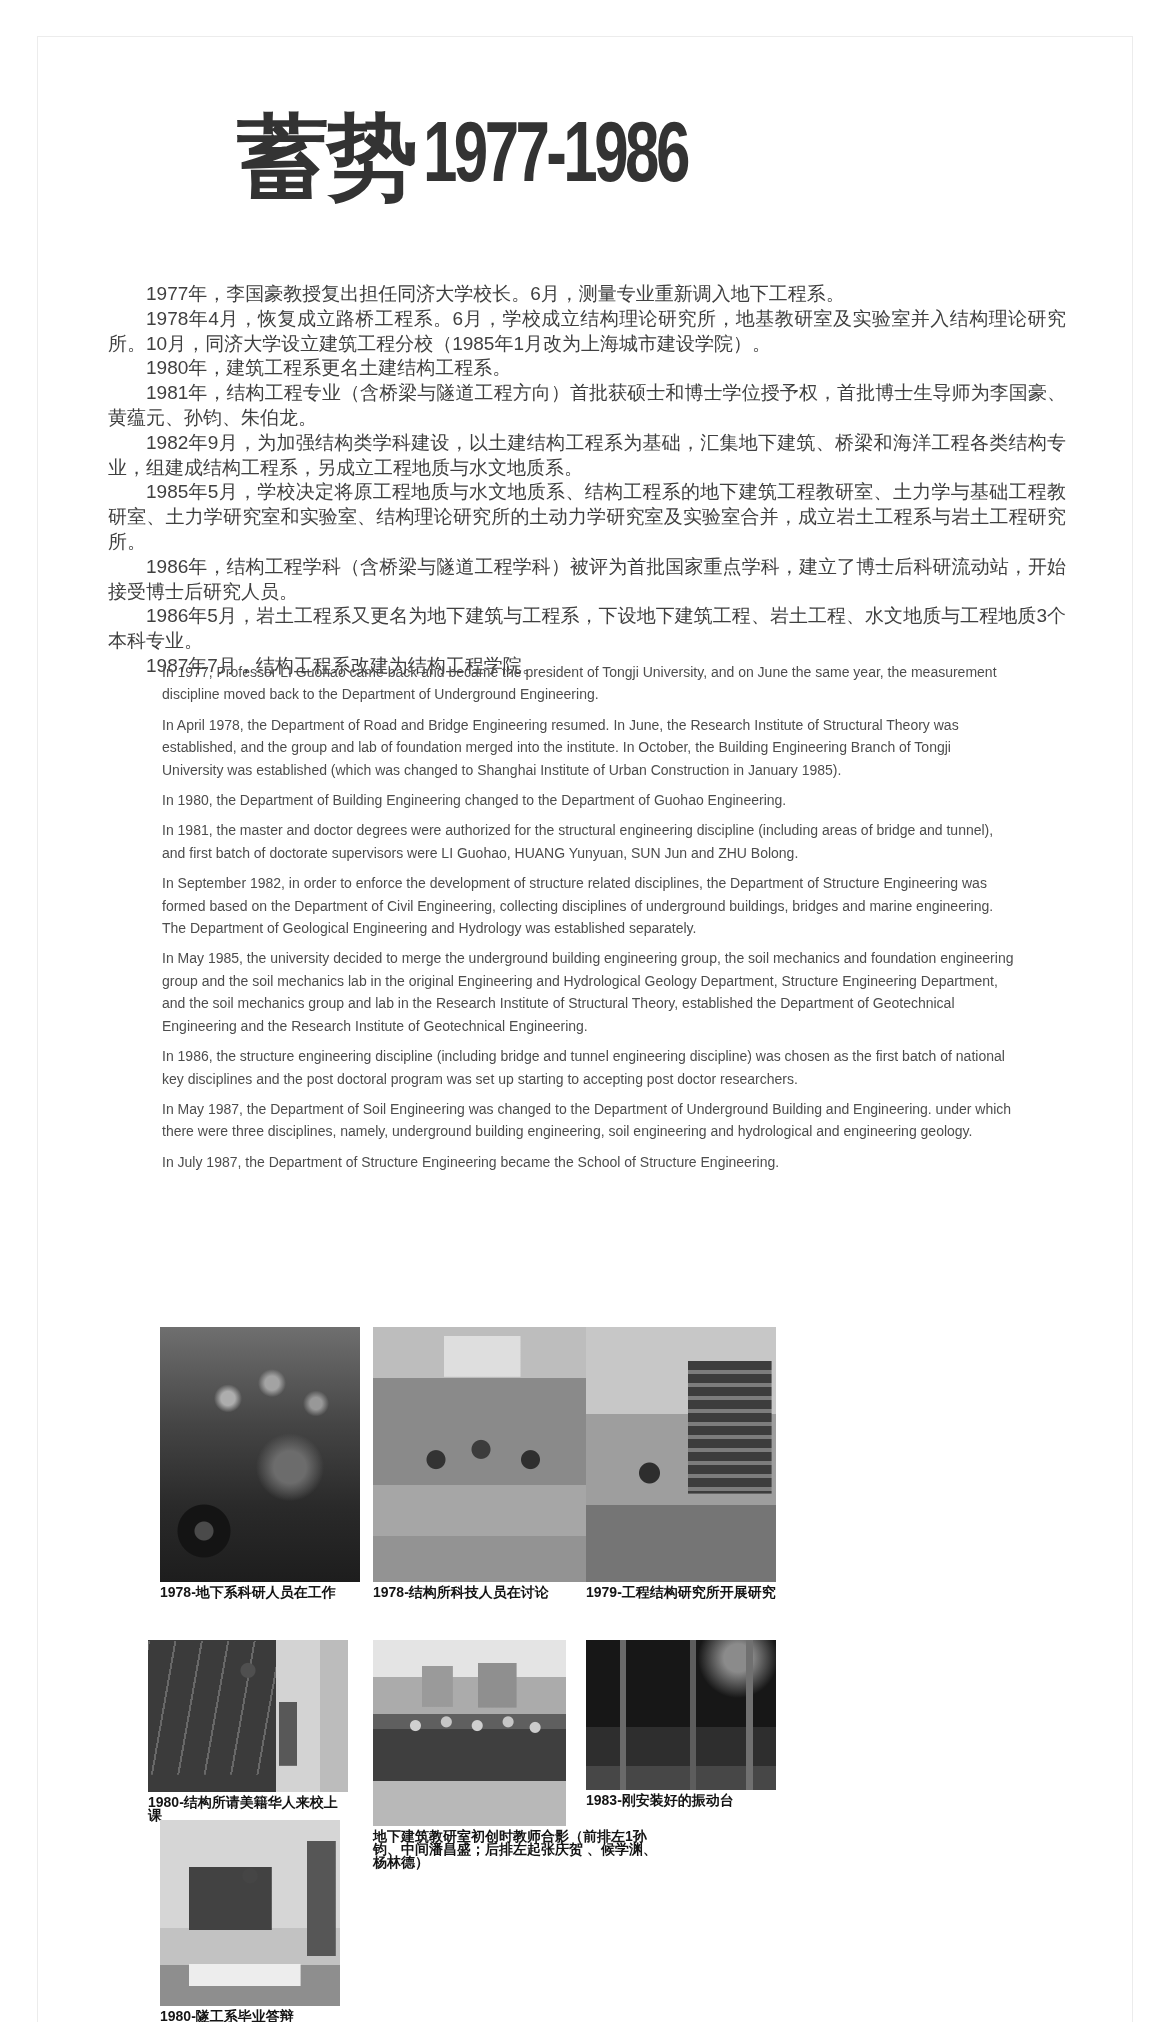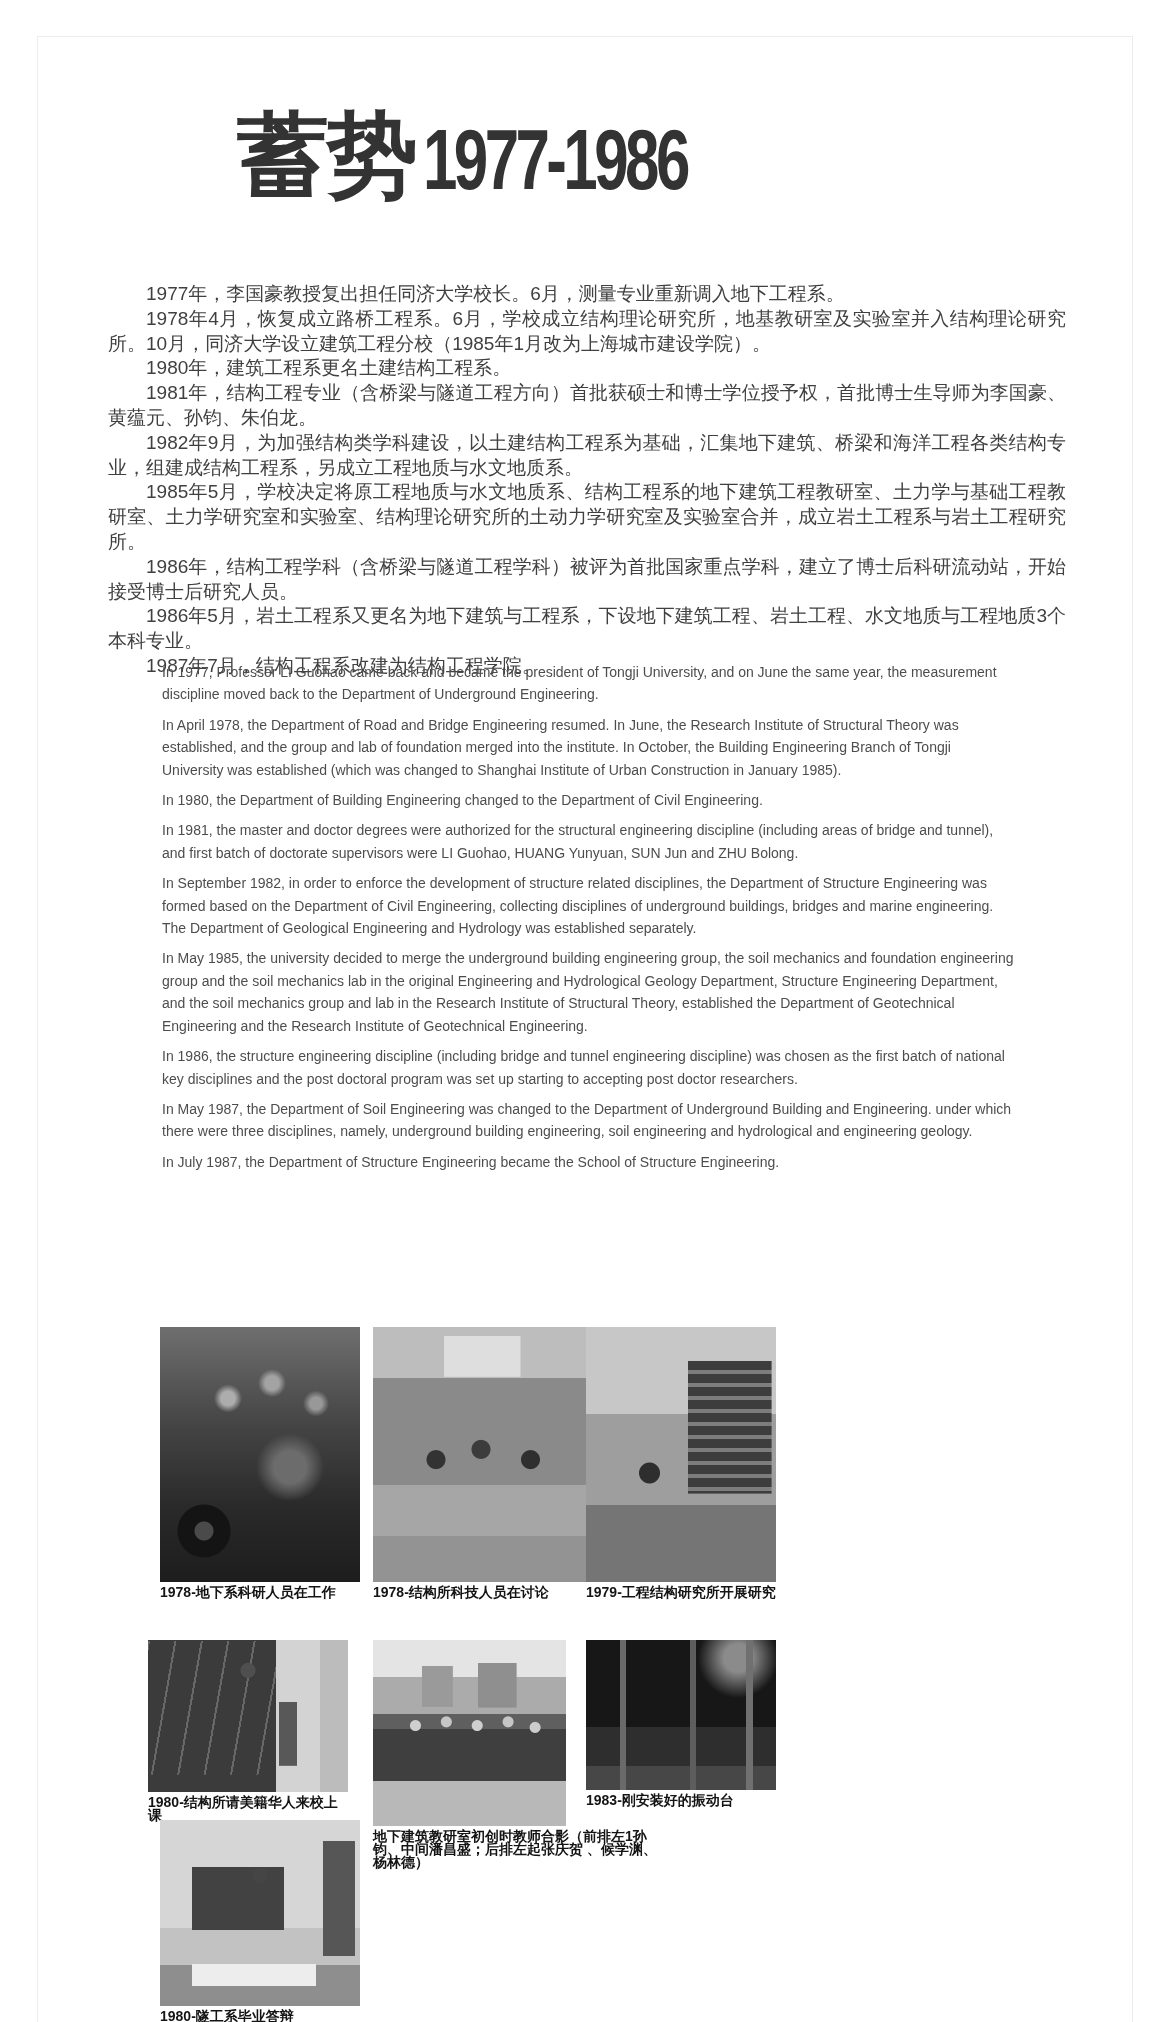"蓄势" .title { align-items: flex-end -> none; top: 99px -> 111px }
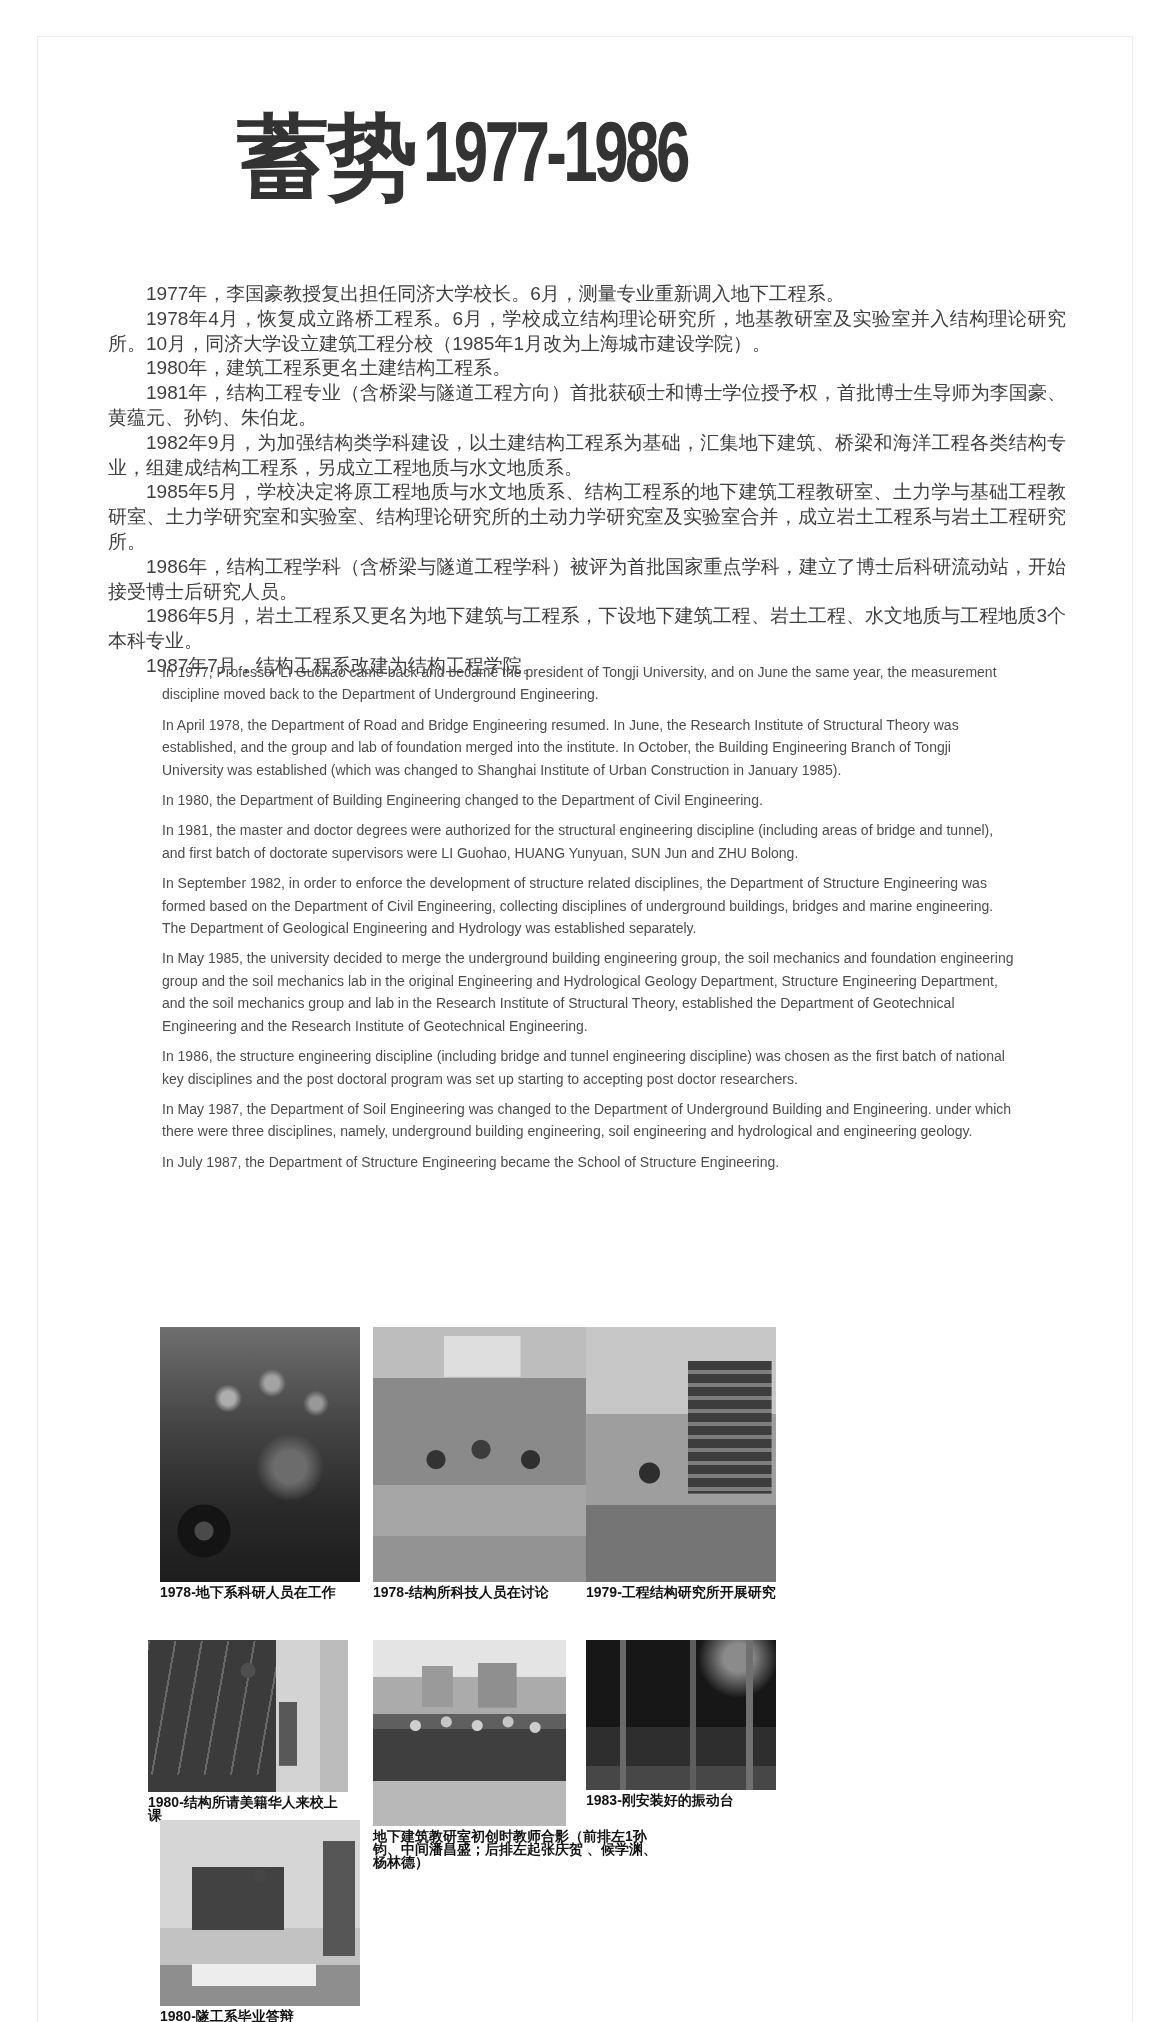"In 1980, the Department of" p { text: Civil -> Guohao }
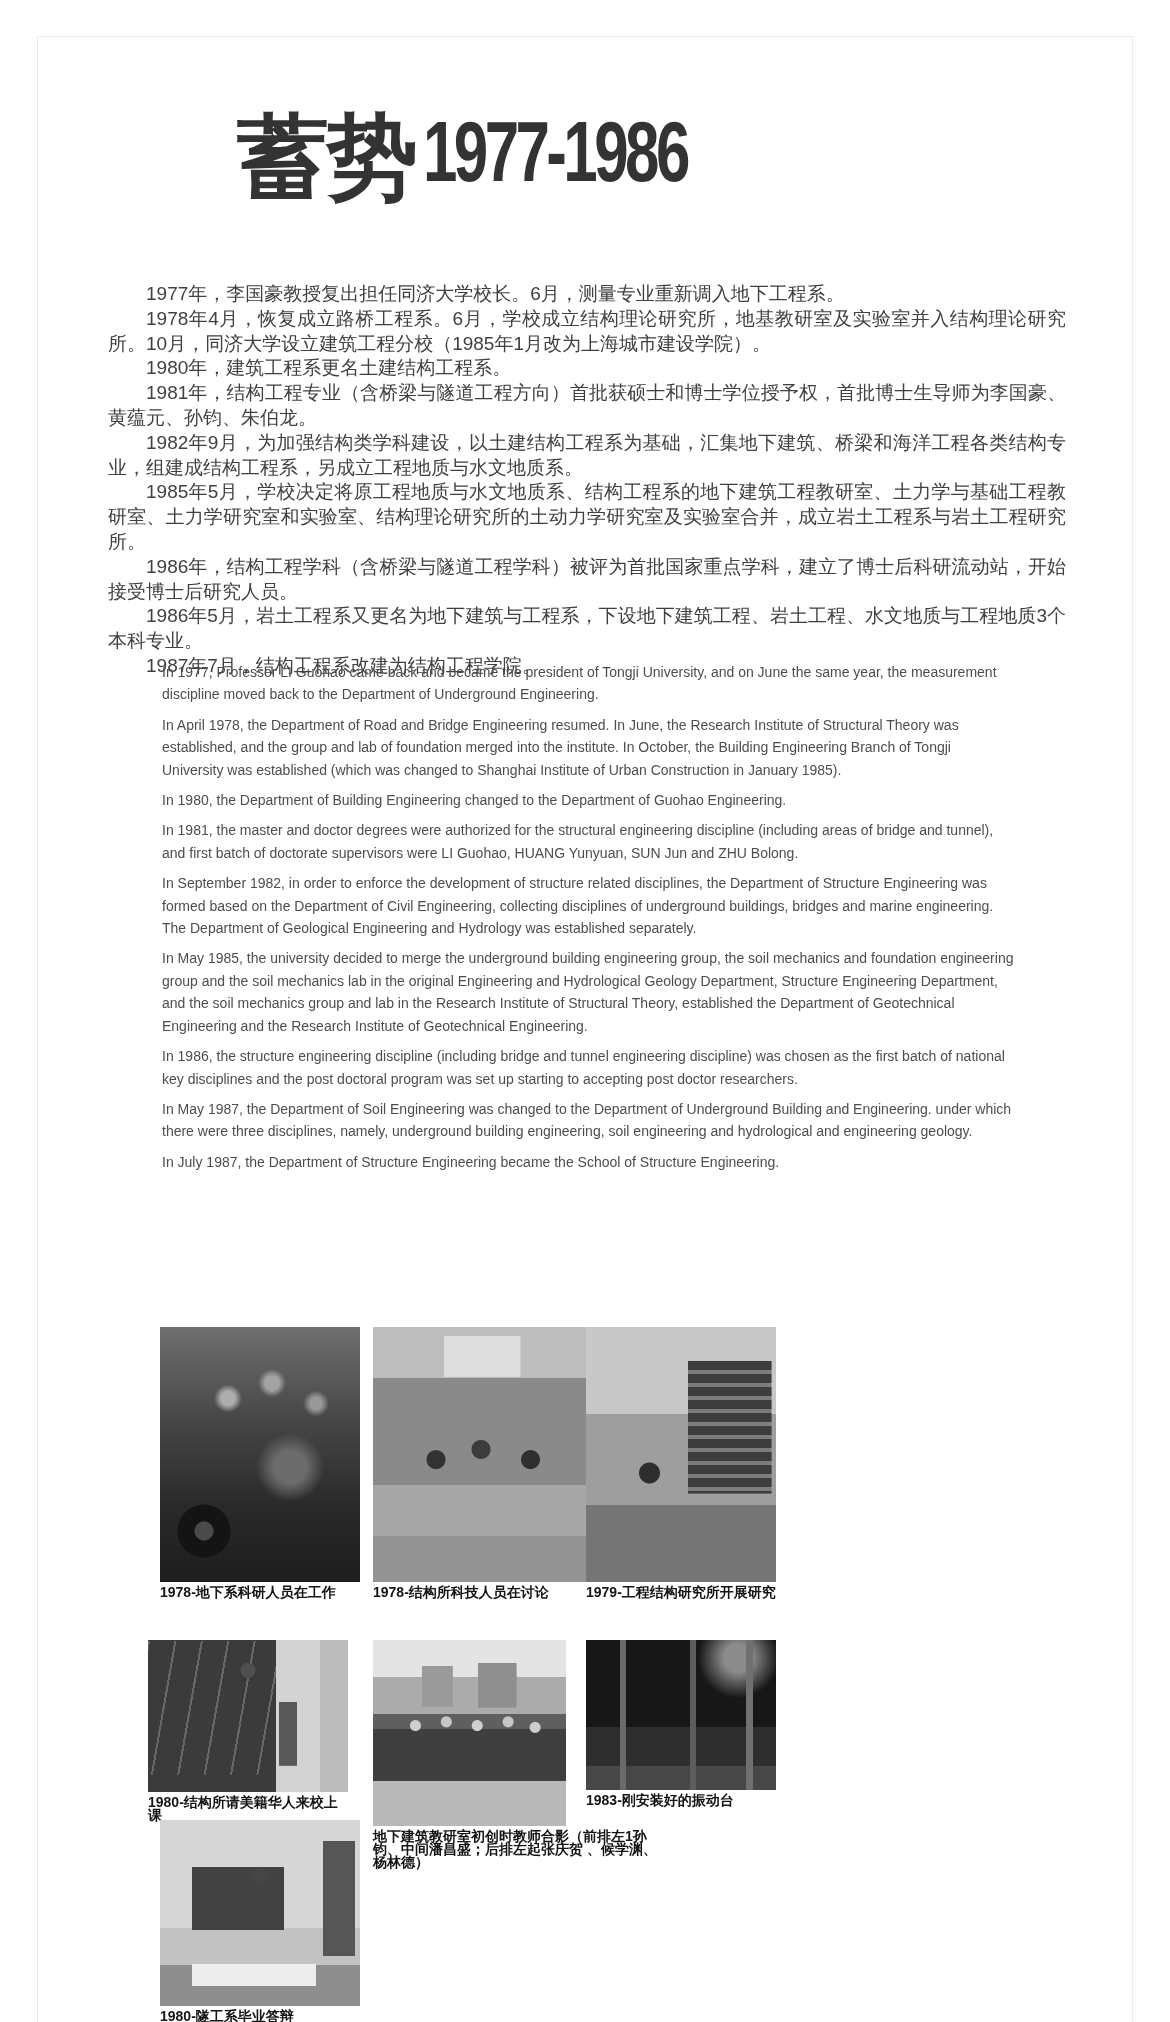"1980-隧工系毕业答辩" .f7 { width: 200px -> 180px }
